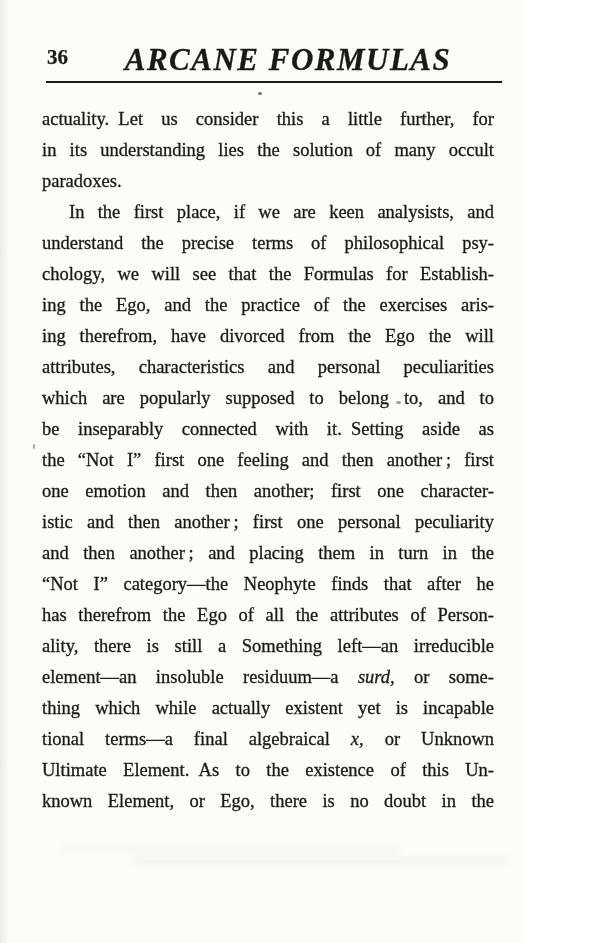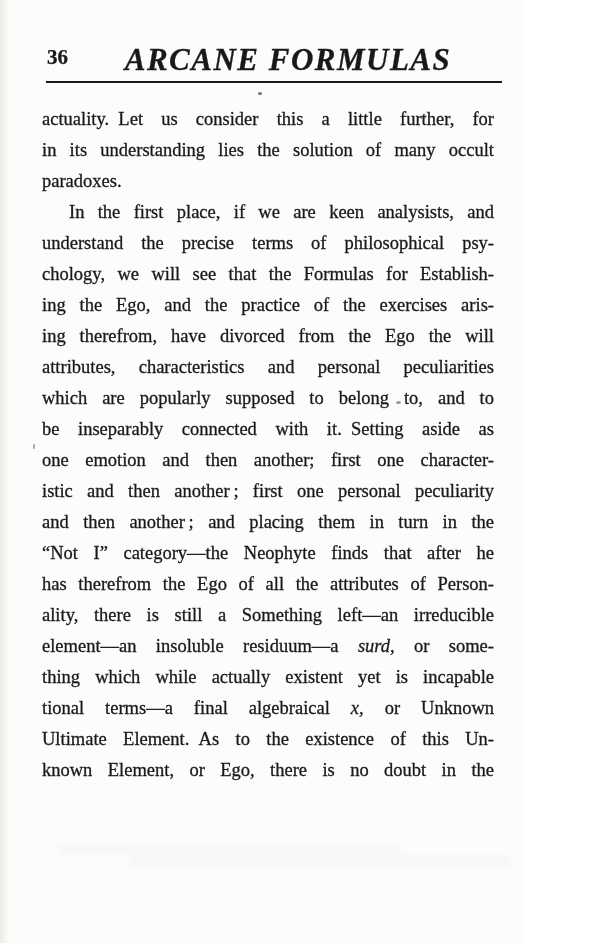"the “Not I” first one" div.line { html: none -> <div><span>the “Not I” first one feeling and then another ; first</span></div> }
